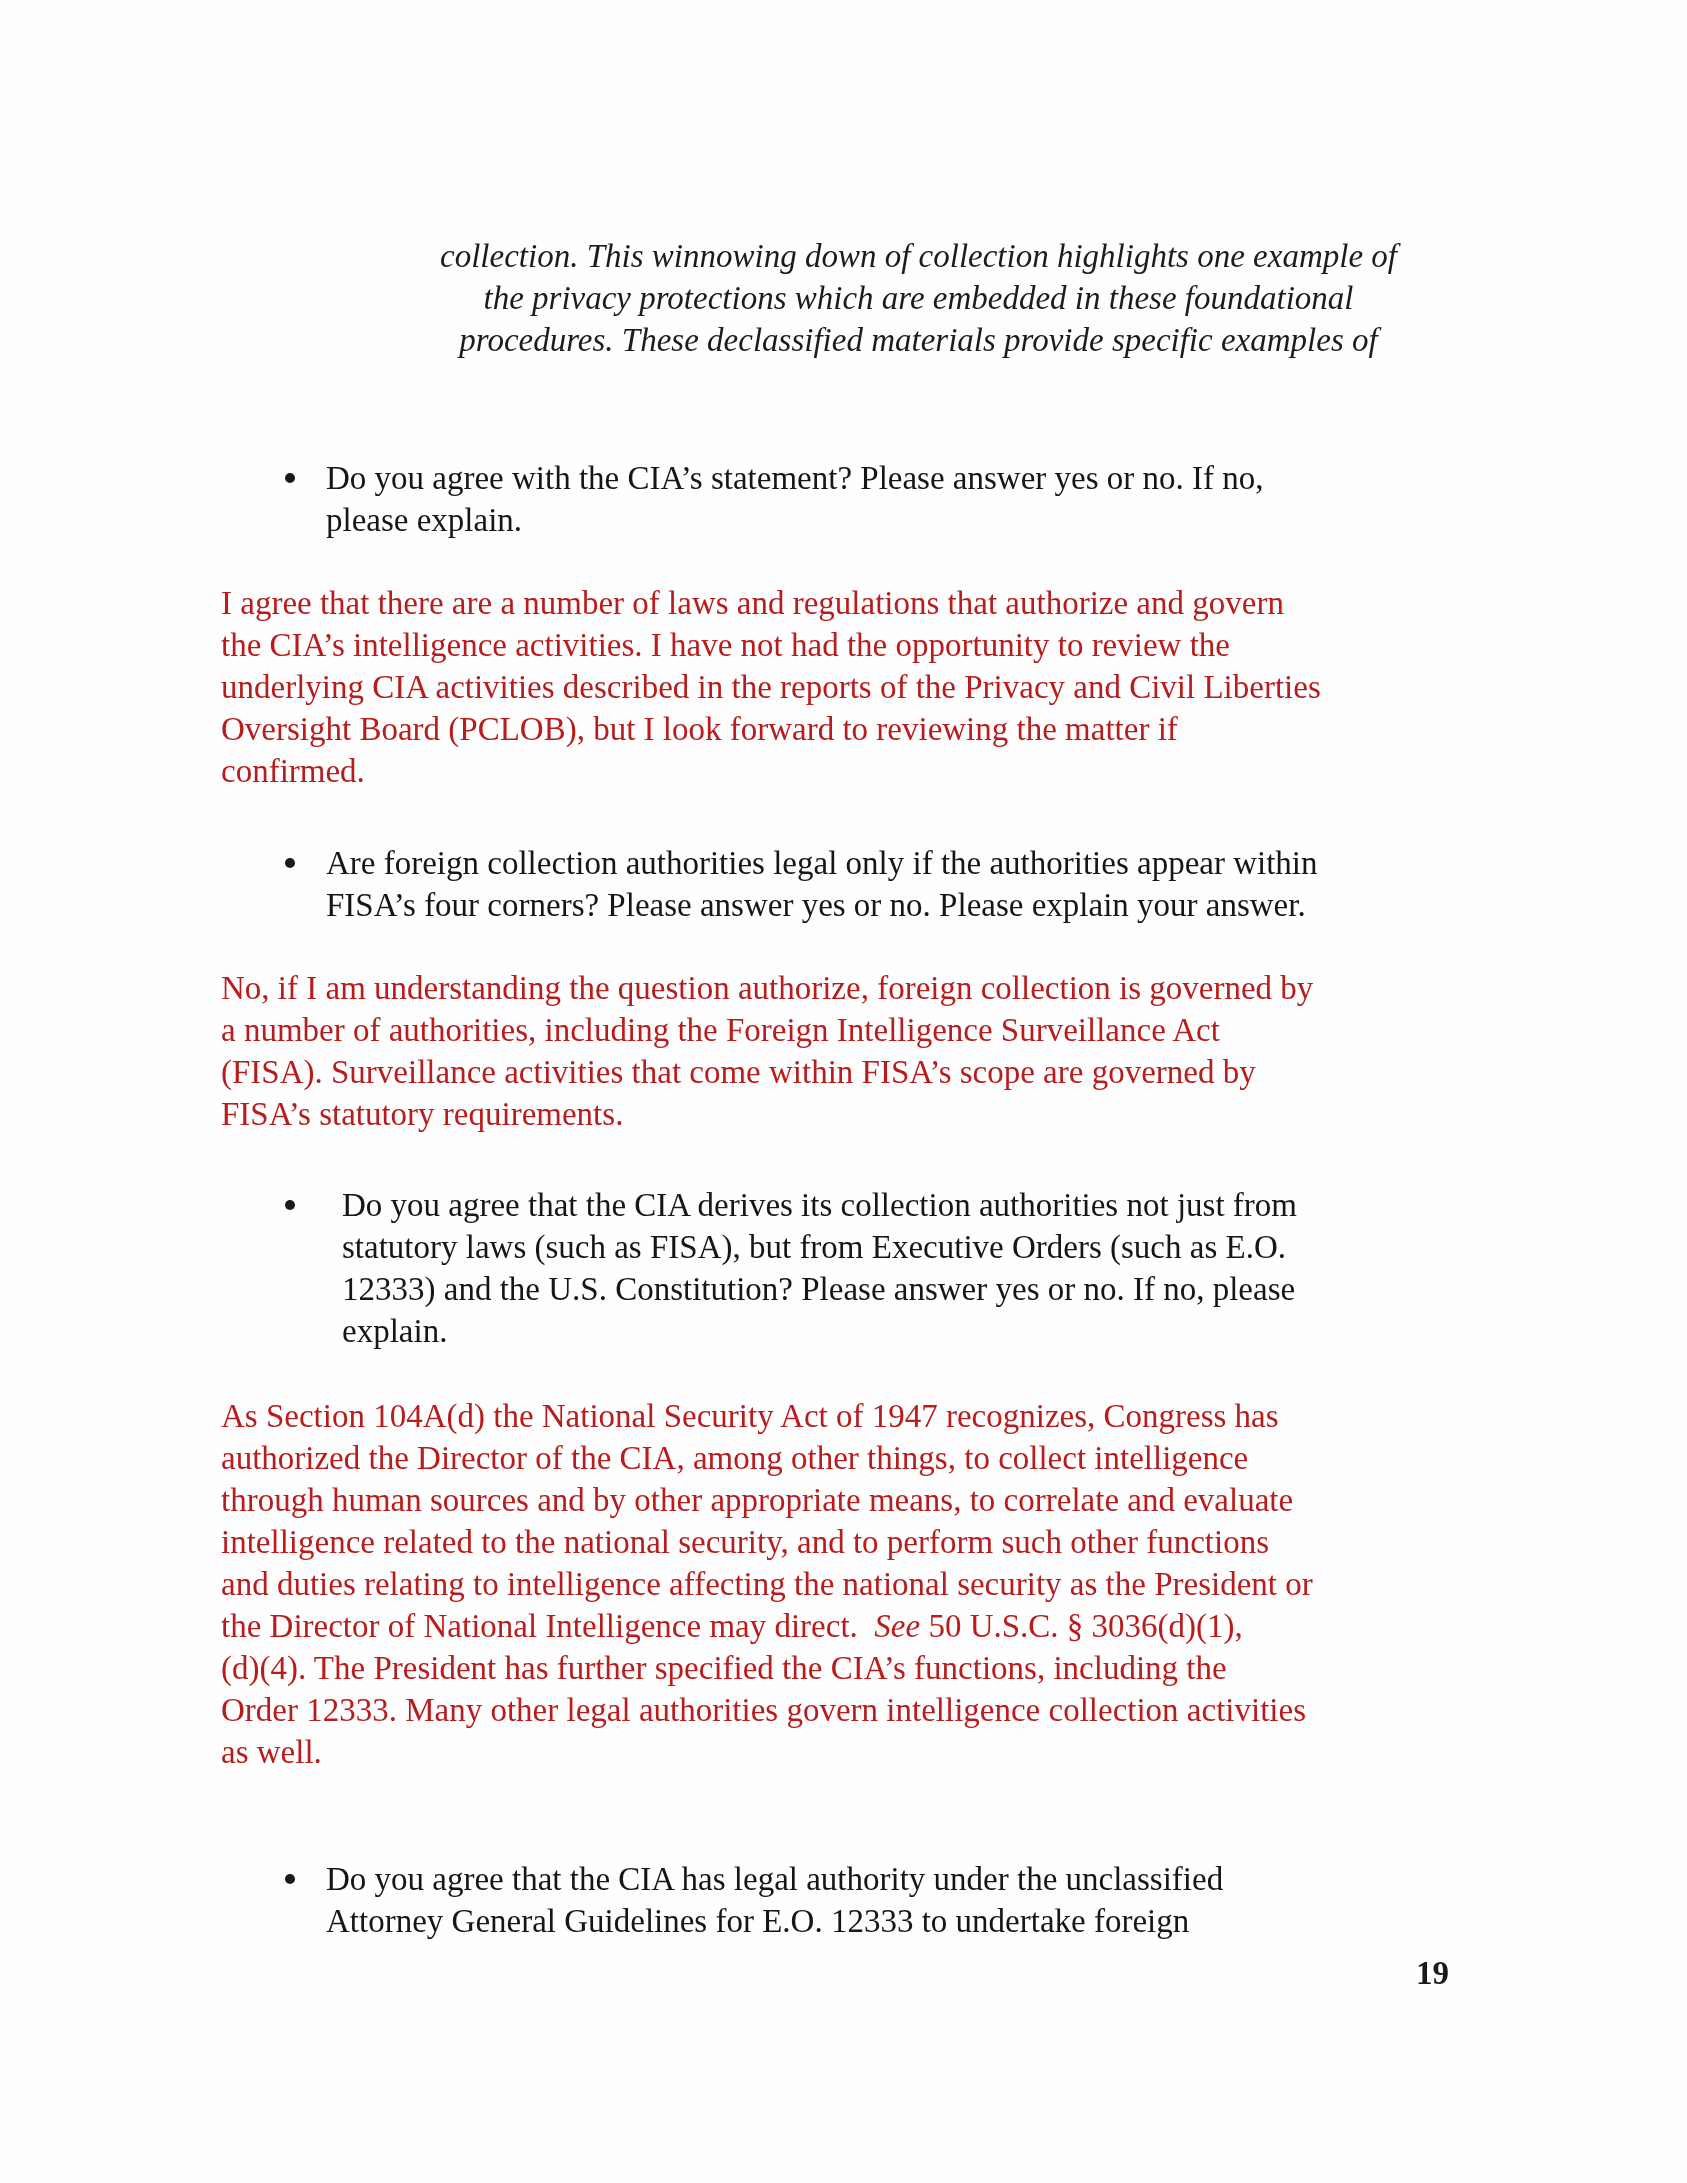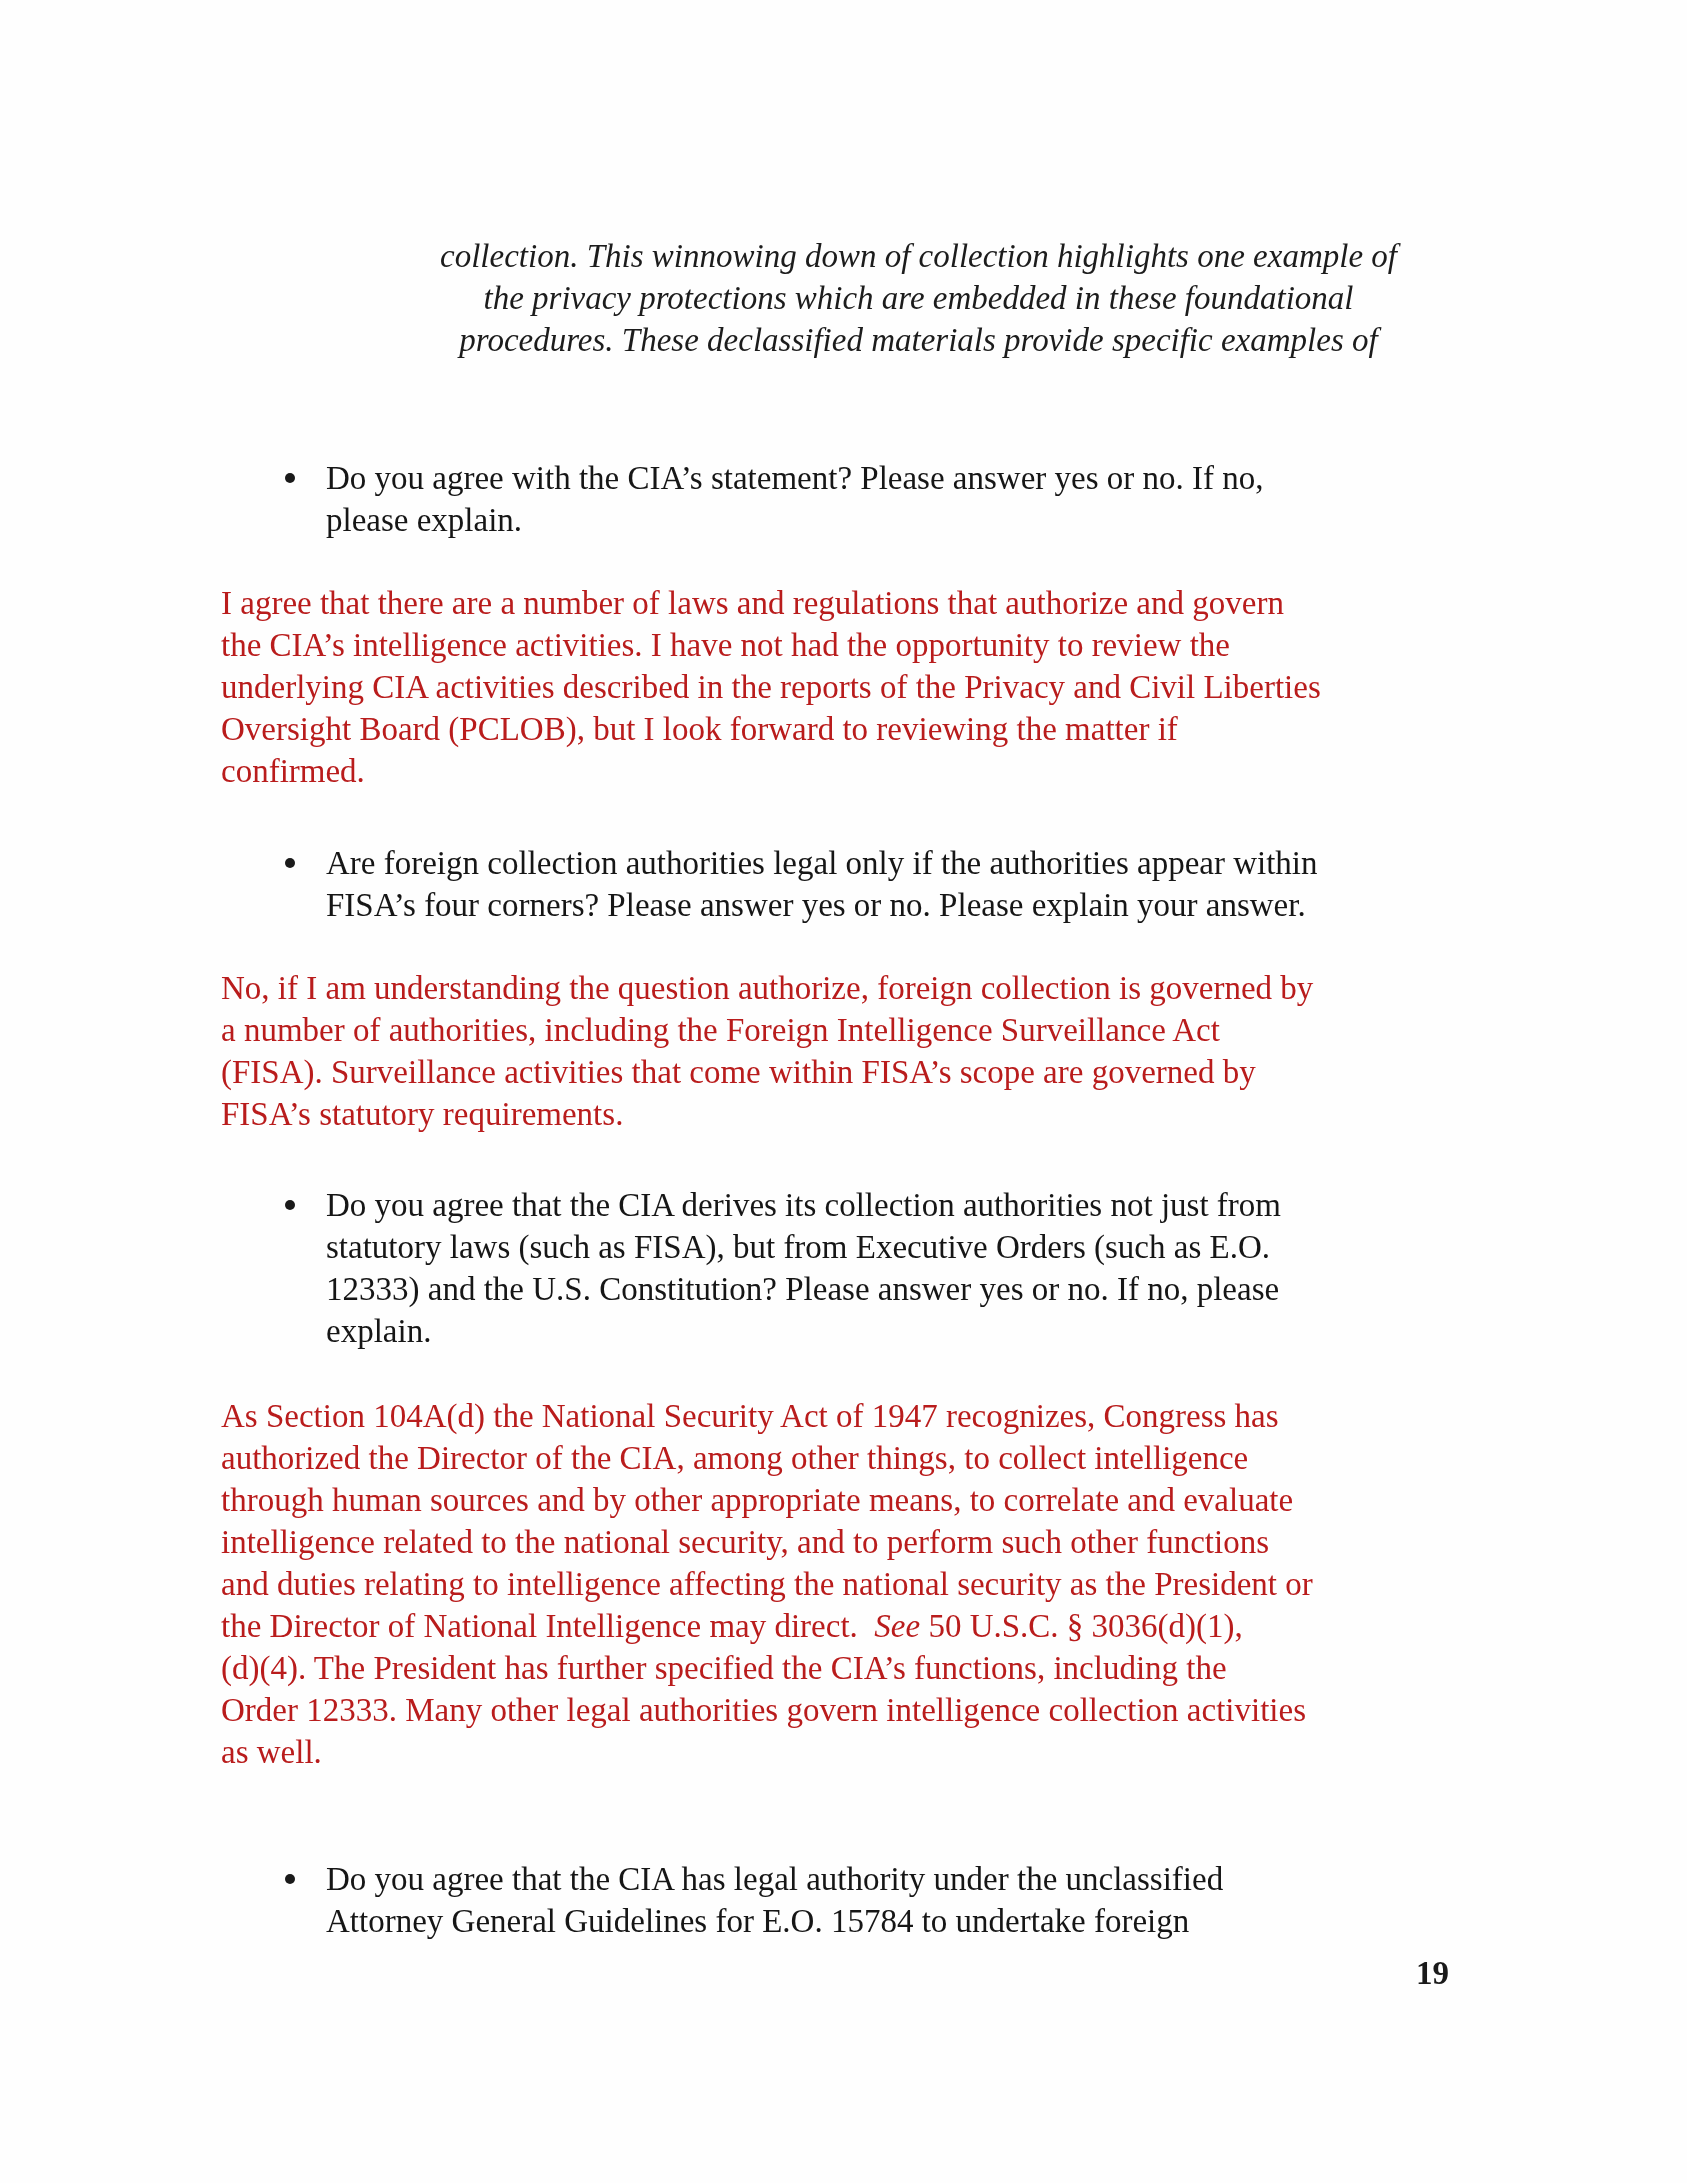"Do you agree that the CIA derives" div.block { gap: none -> 16px }
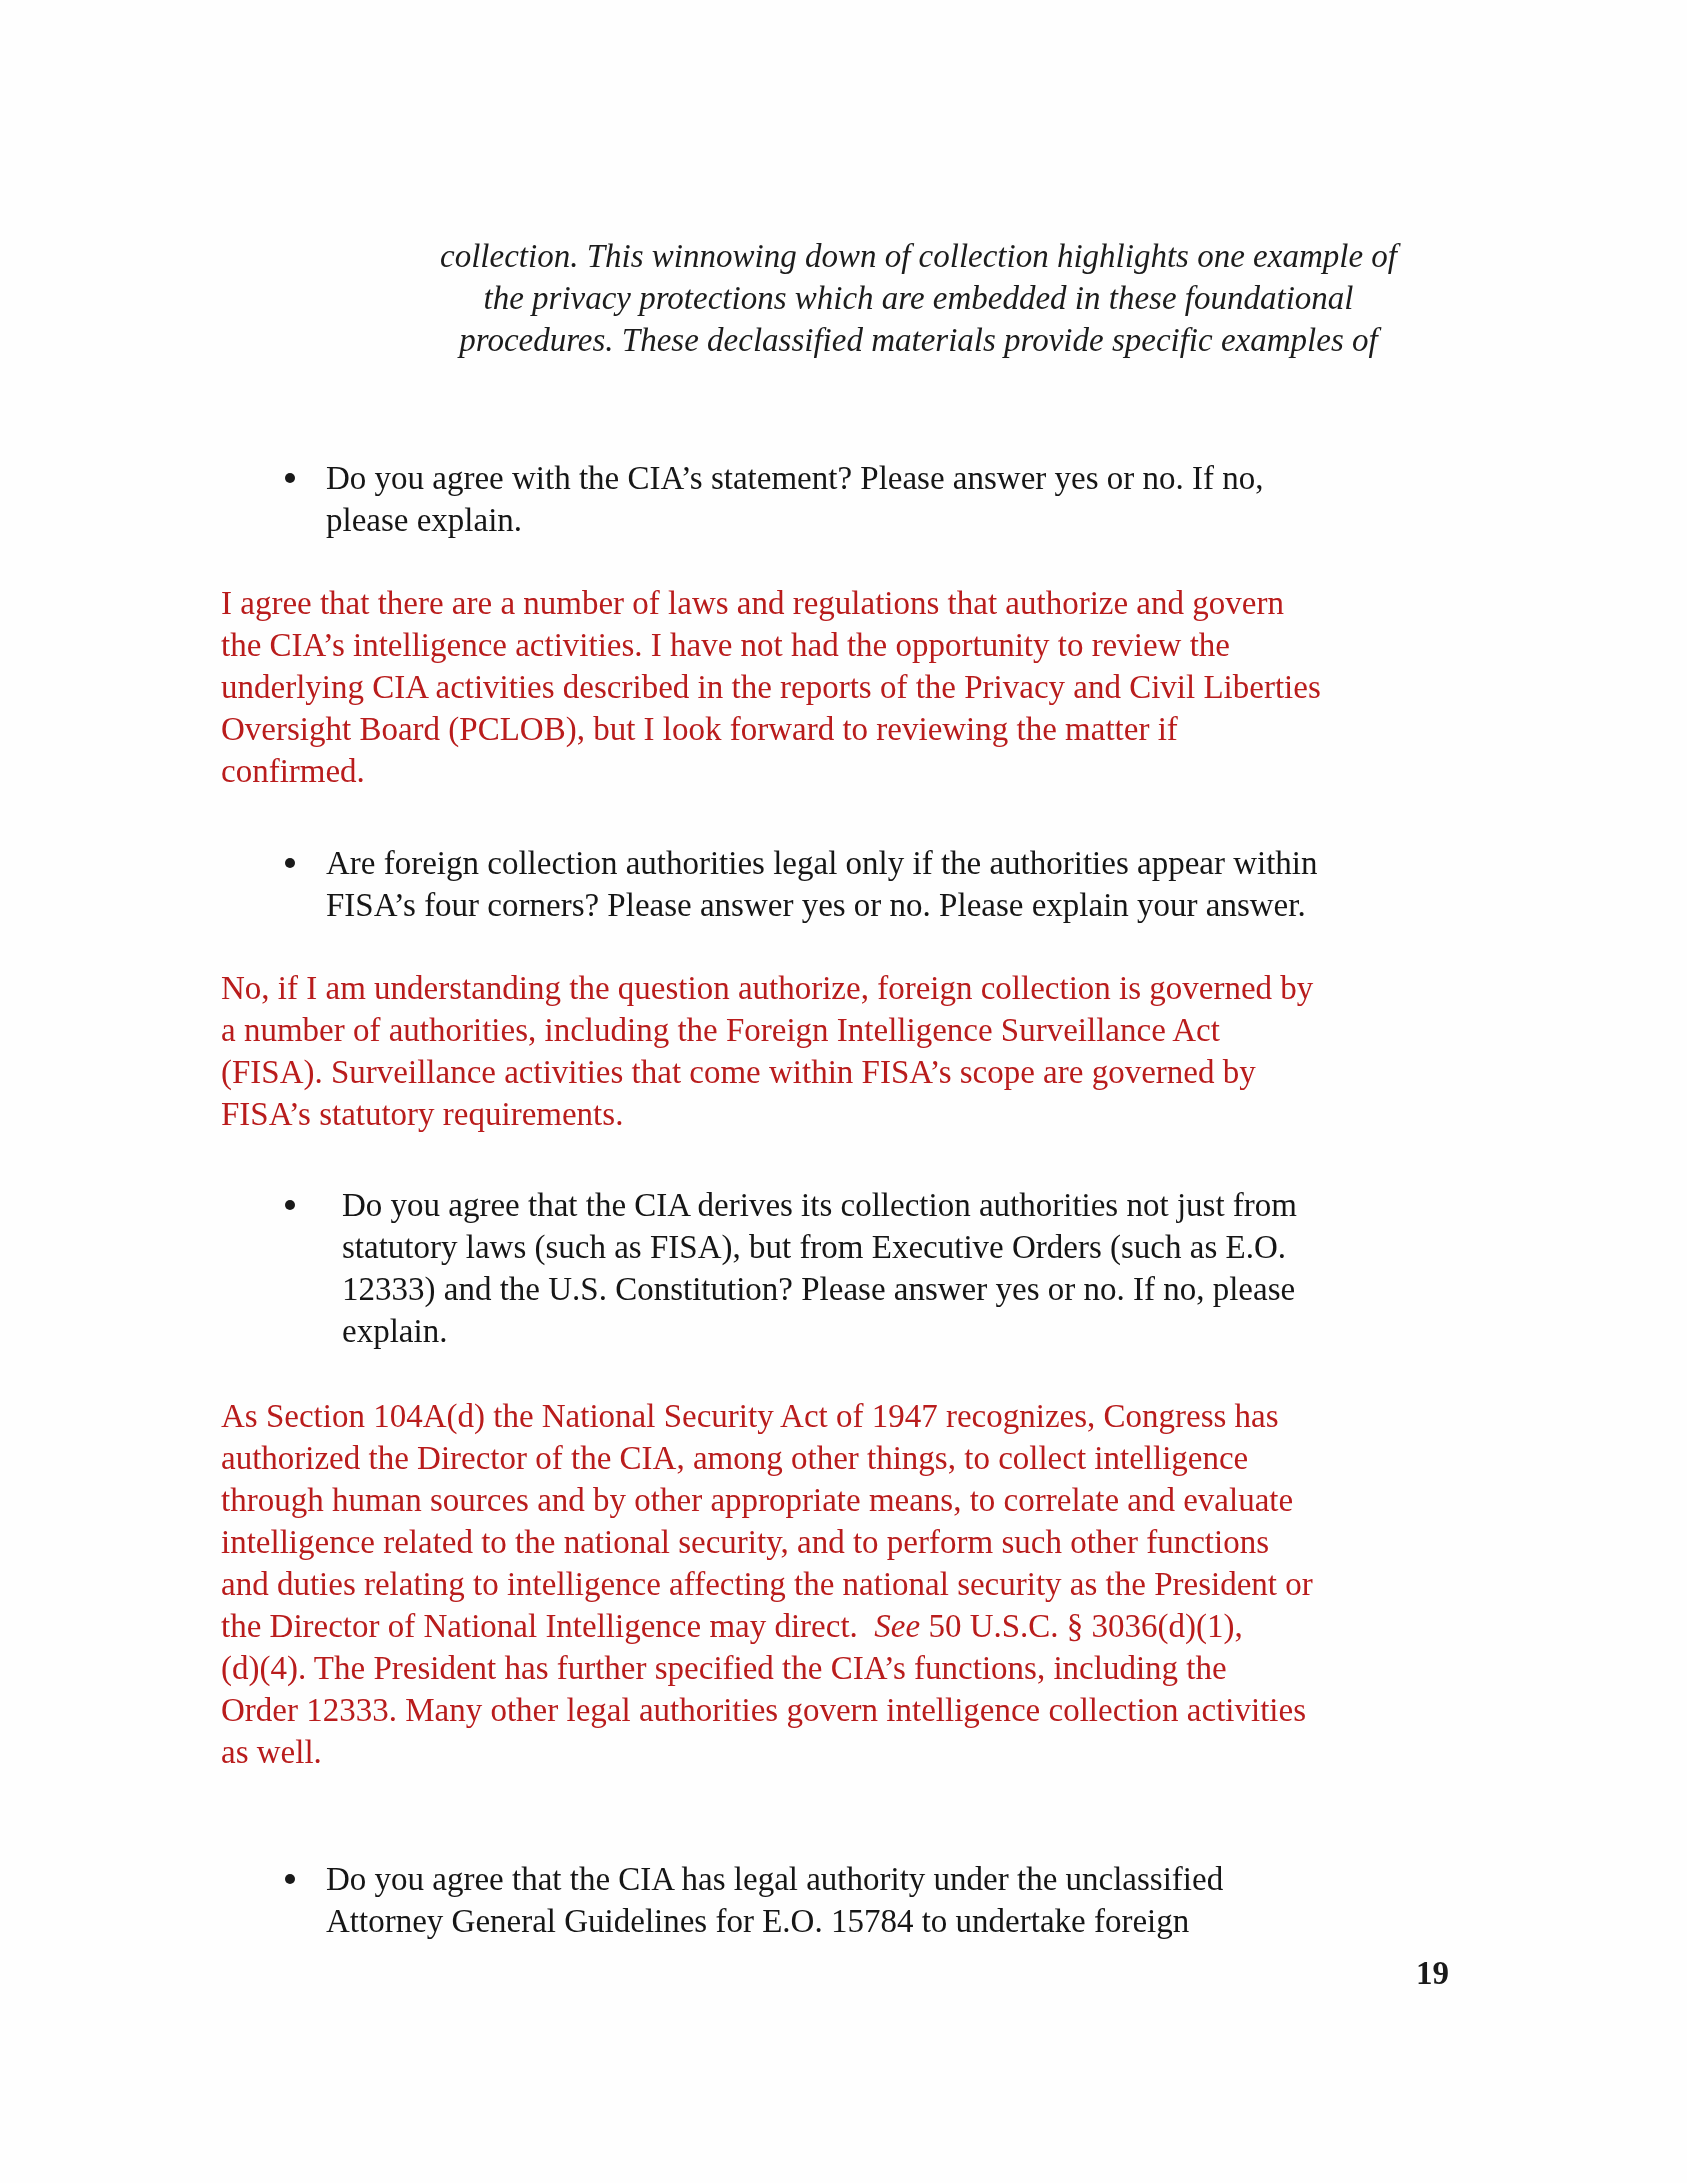"Attorney General Guidelines for E.O." span.line { text: 15784 -> 12333 }
